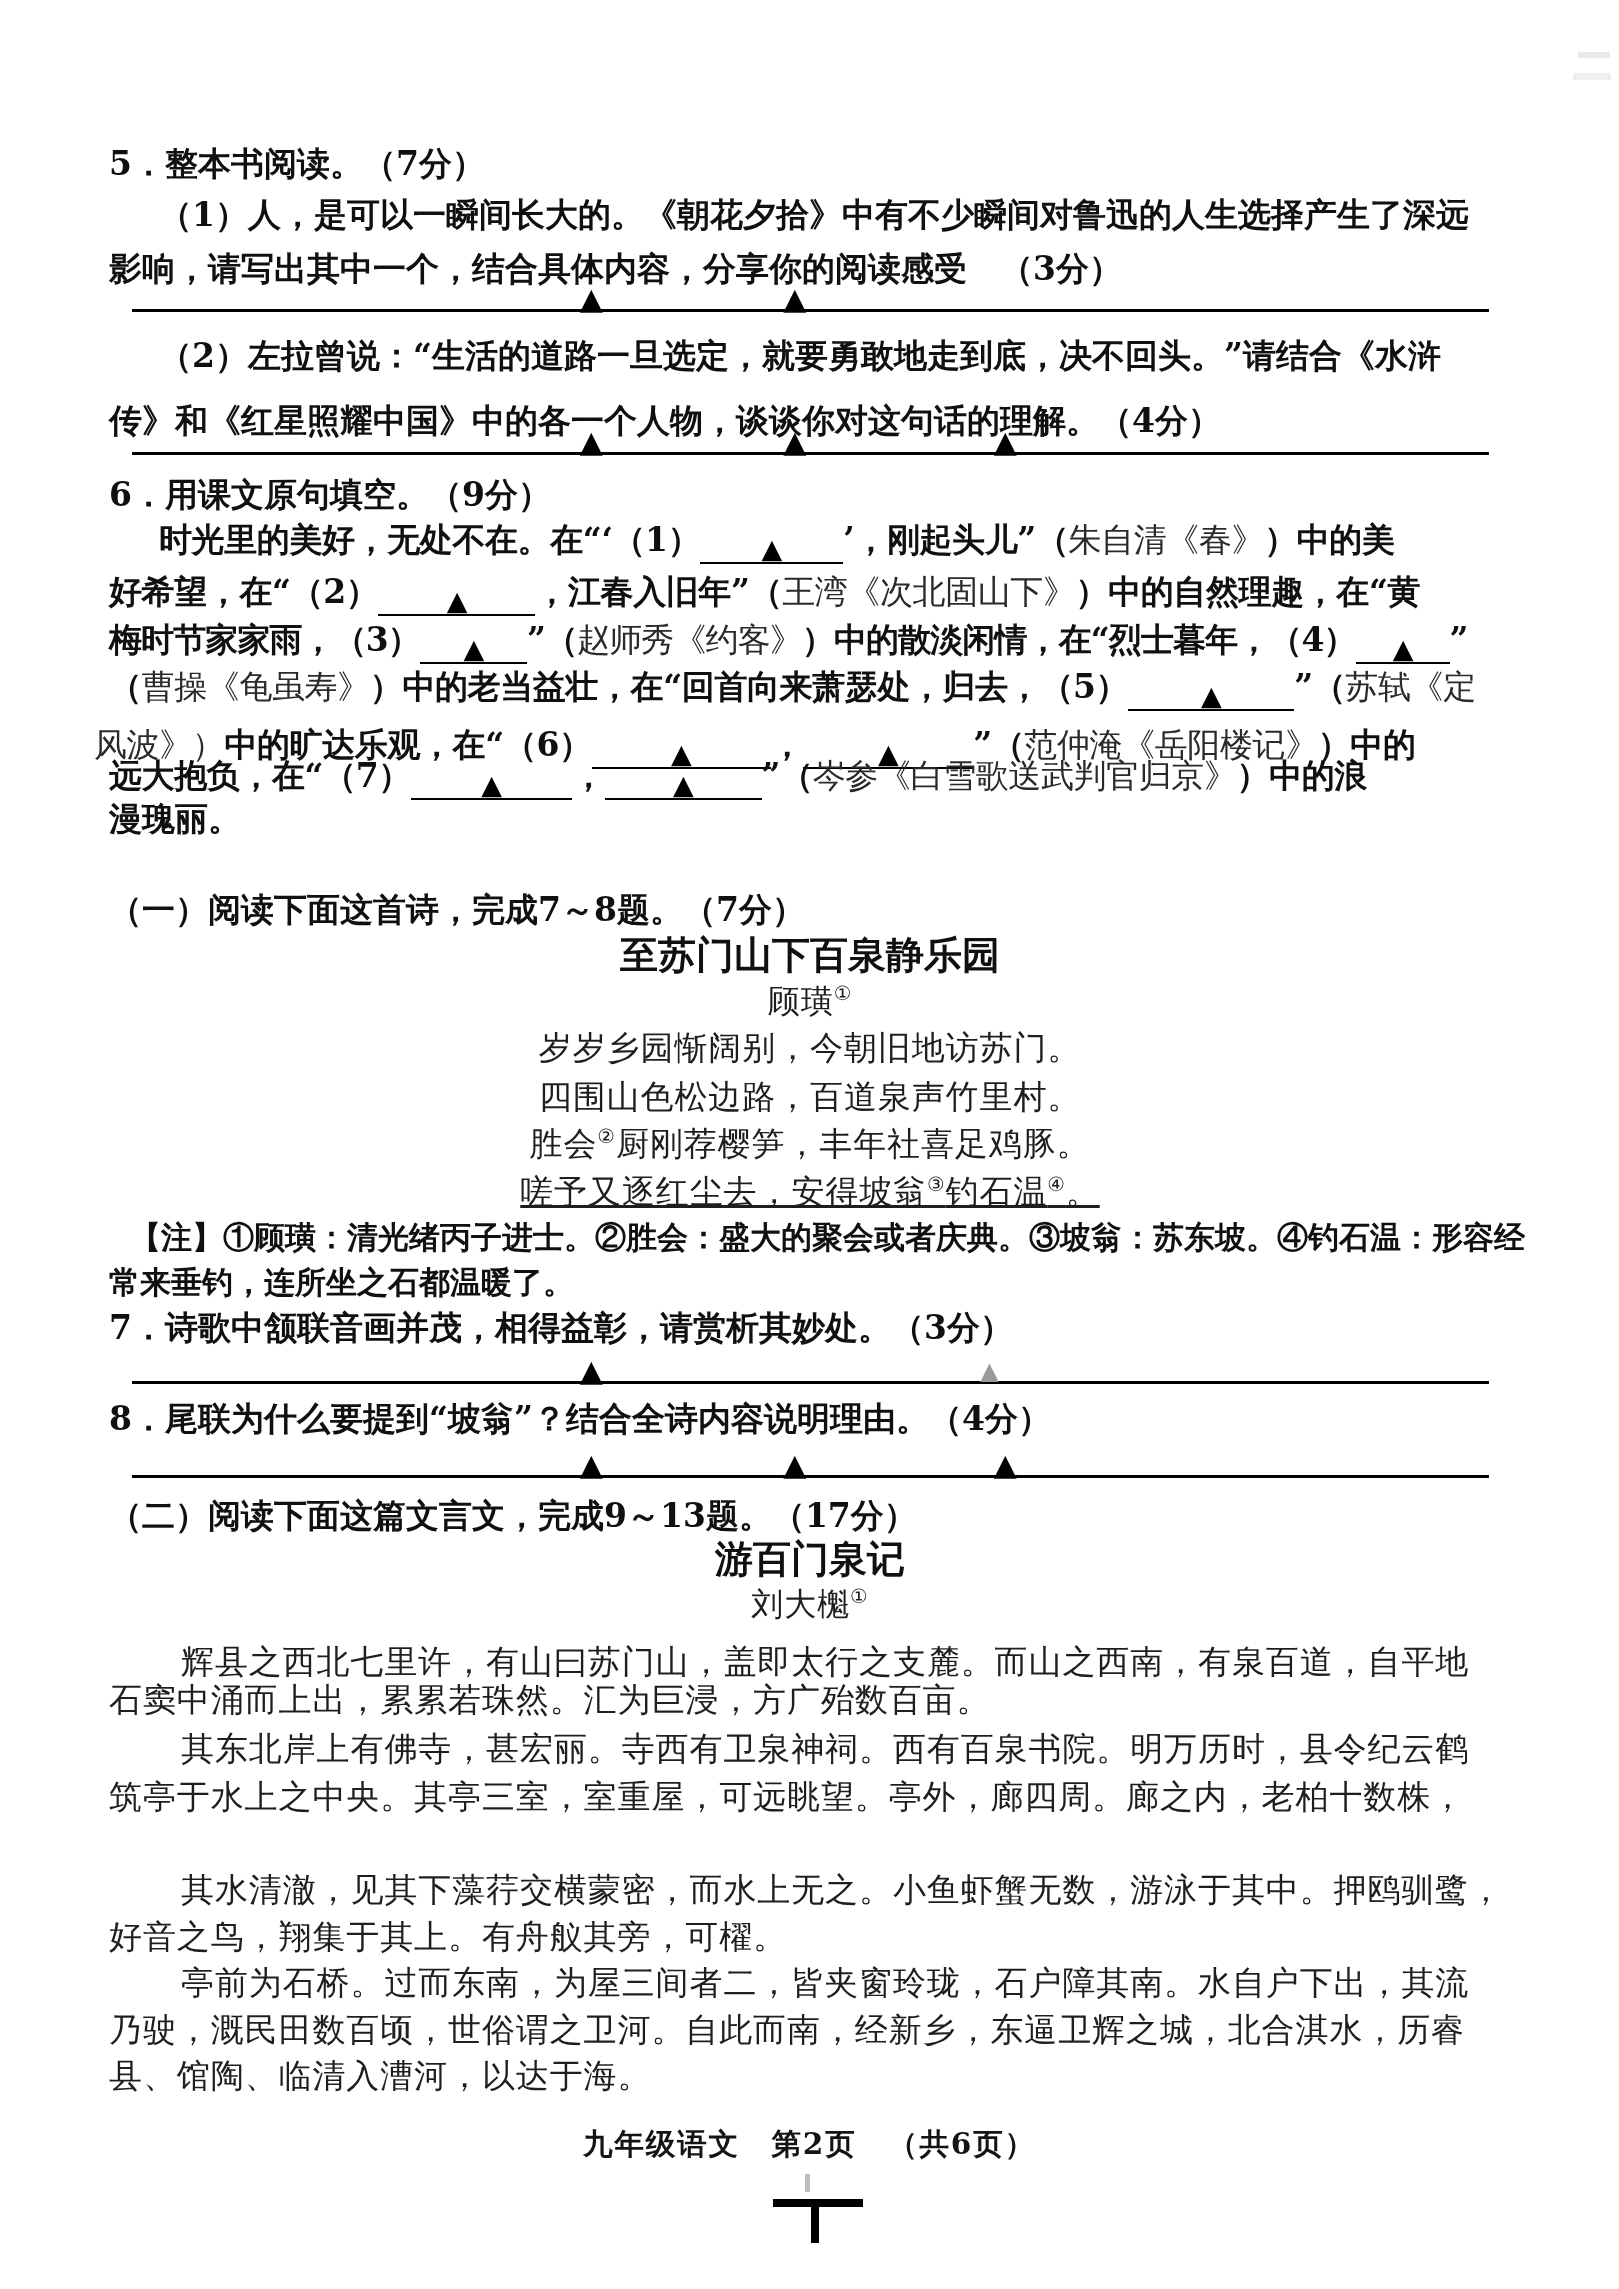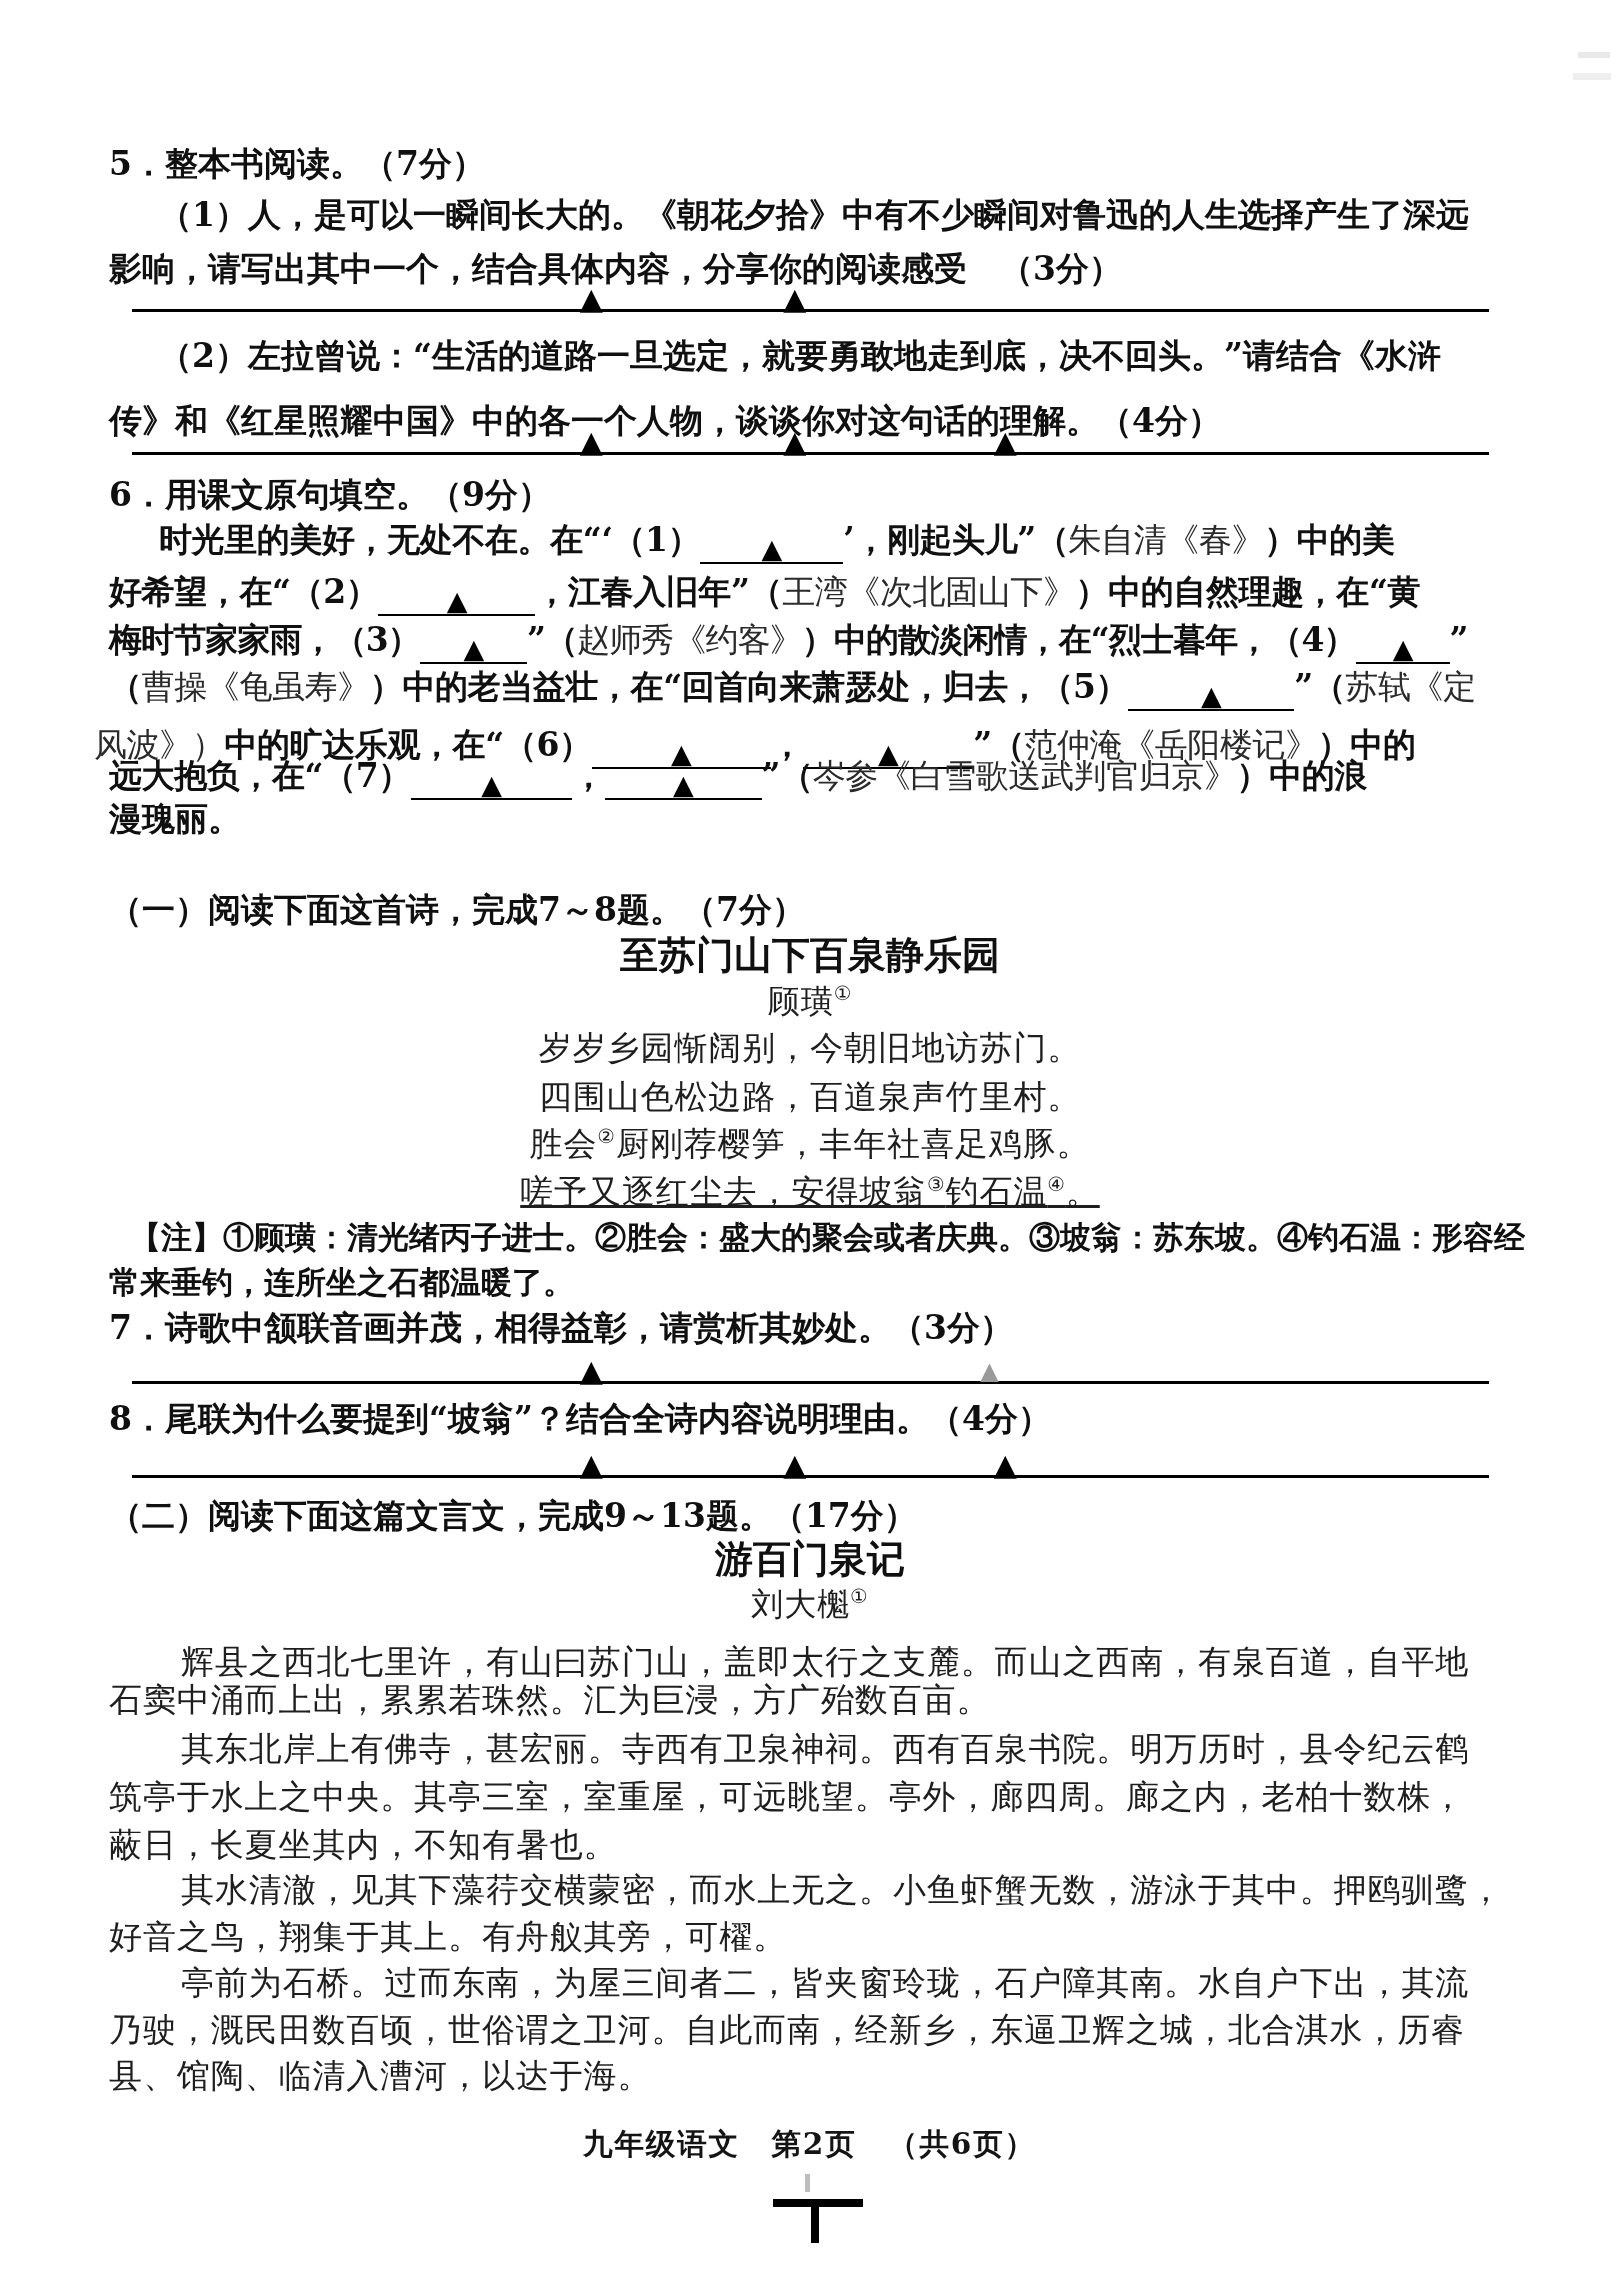"蔽日，长夏坐其内，不知有暑也。" div.line { html: <div>蔽日，长夏坐其内，不知有暑也。</div> -> none }
